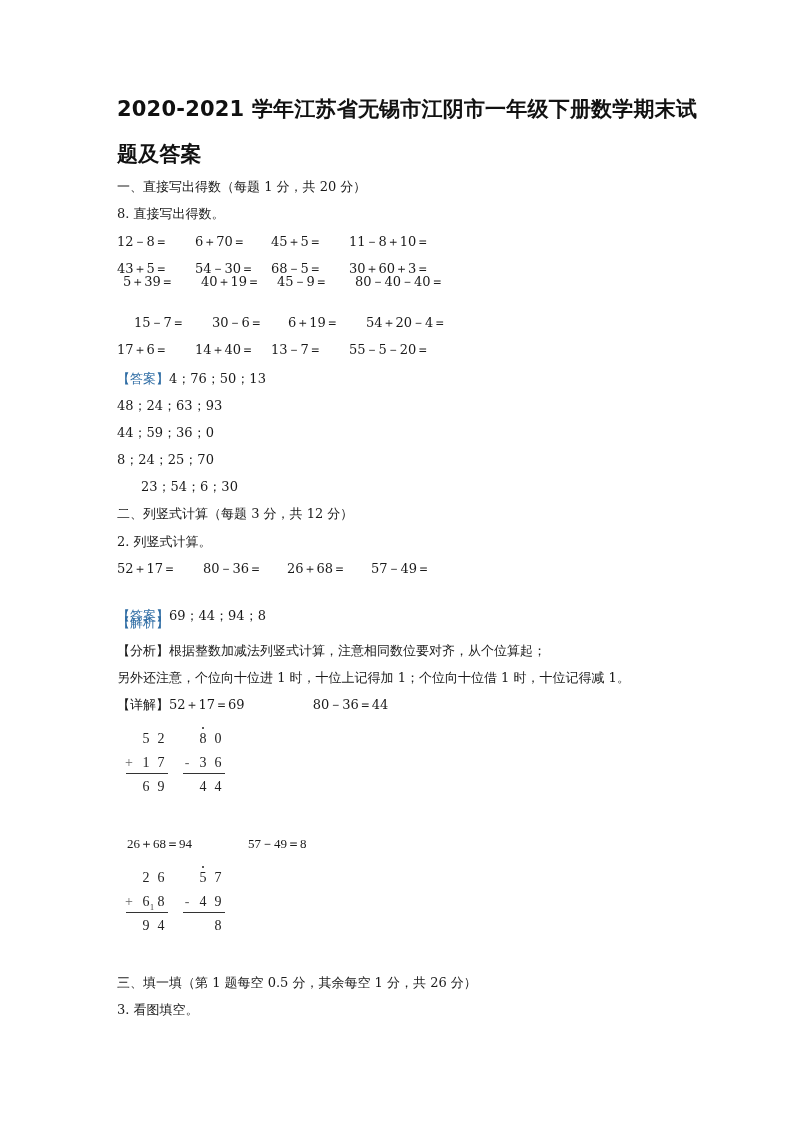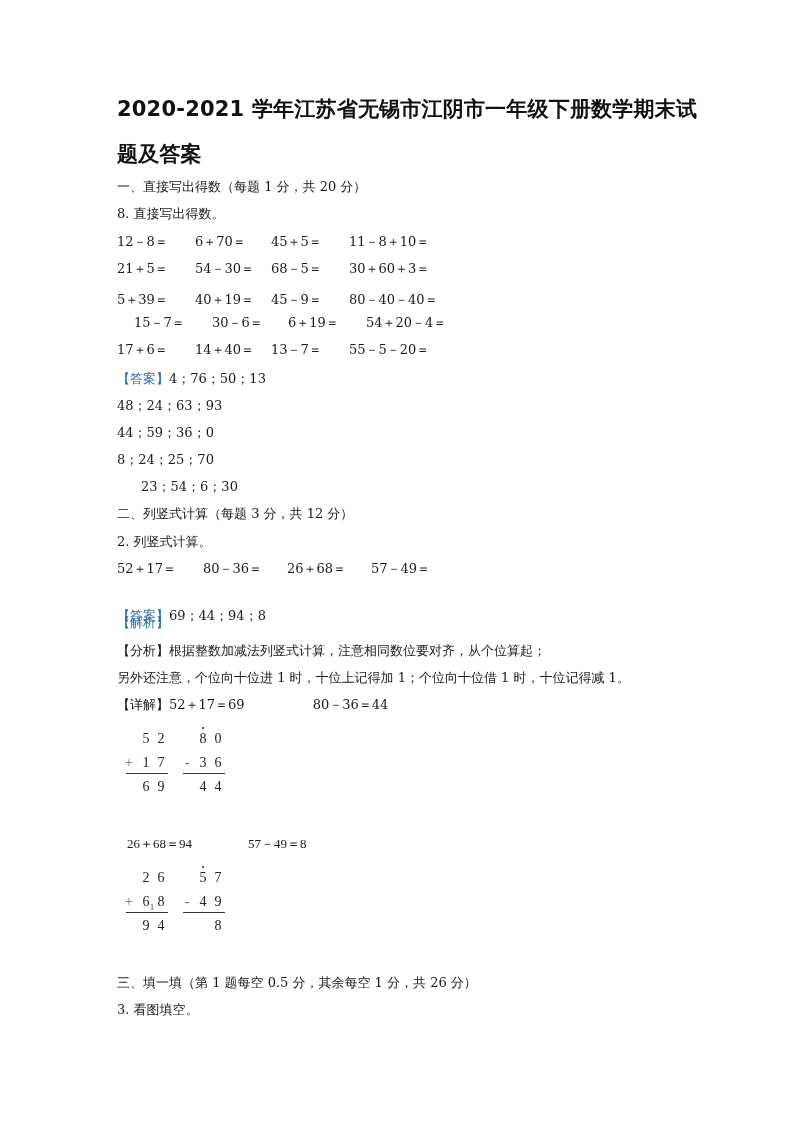"21＋5＝" span.eq { text: 21 -> 43 }
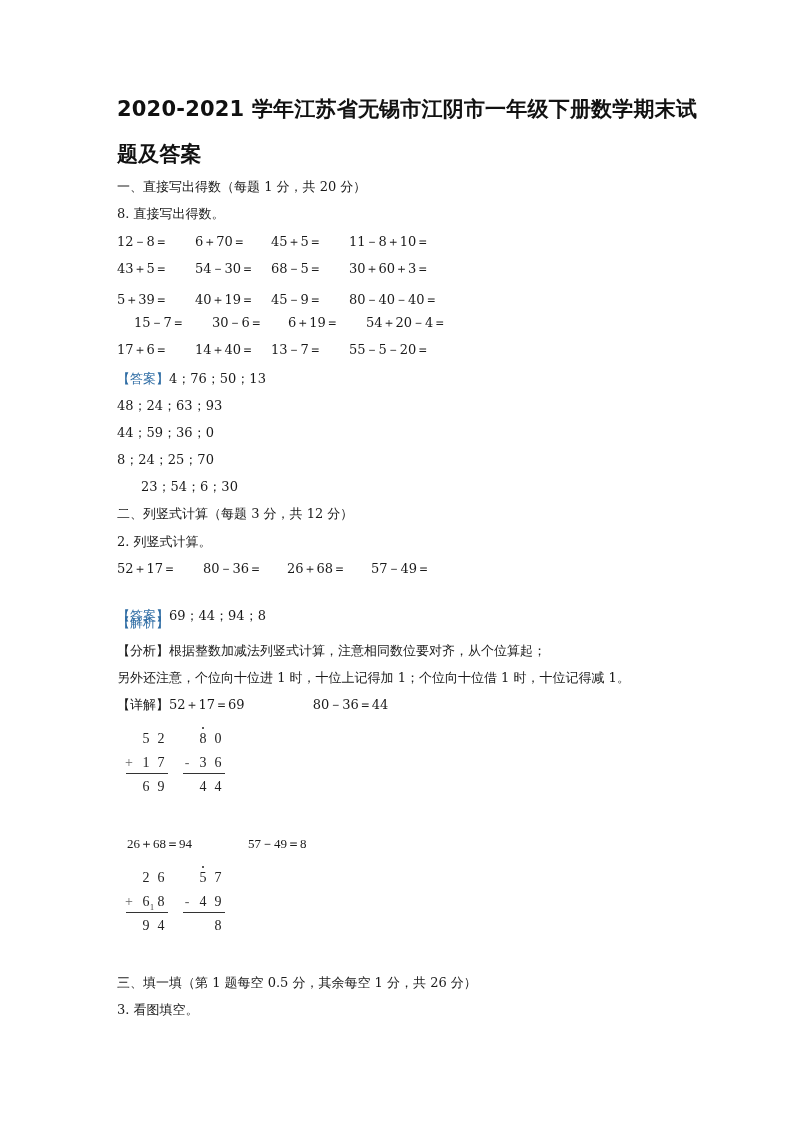"5＋39＝ 40＋19＝ 45－9＝ 80－40－40＝" div.line { margin-left: none -> 6px; top: 292px -> 274px }
